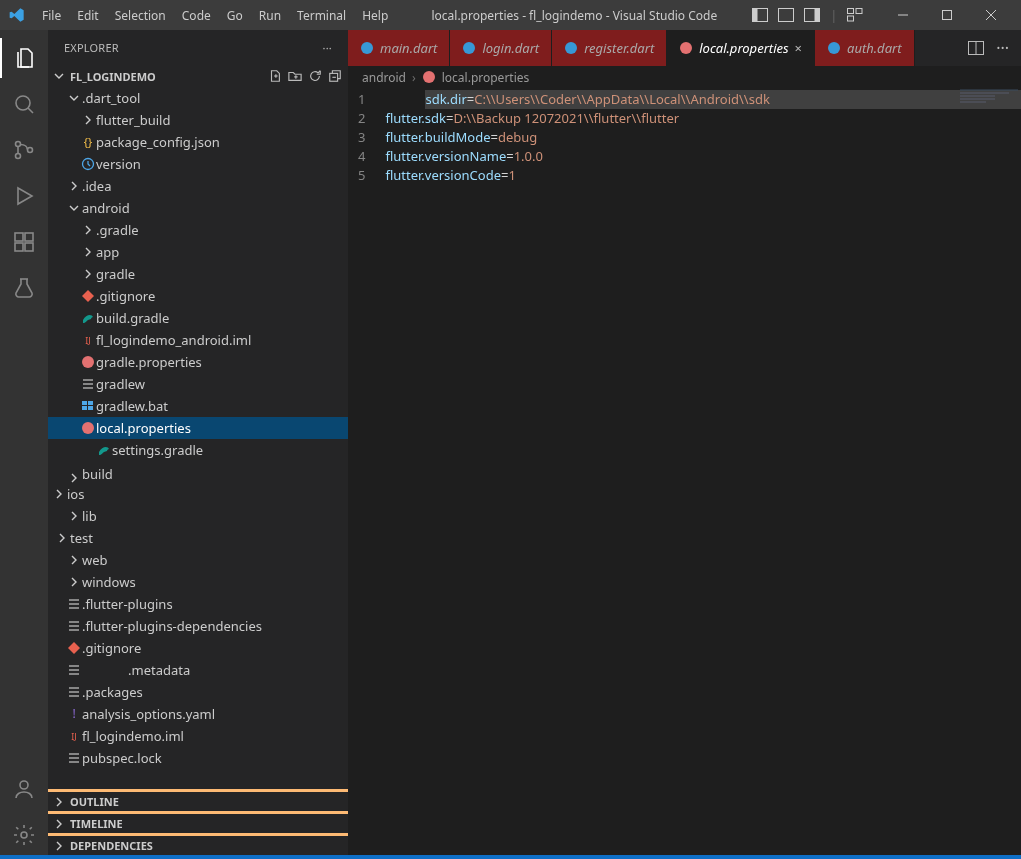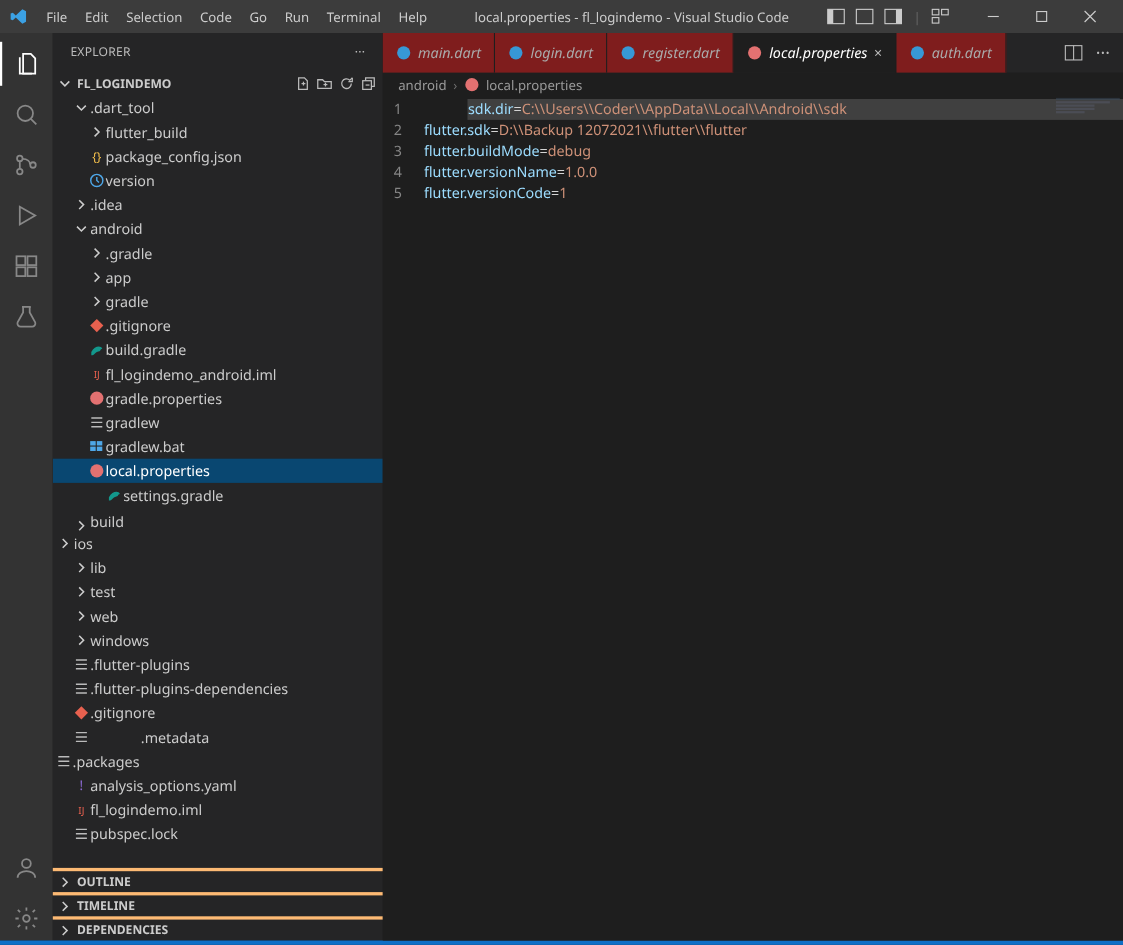"test" div.node { padding-left: 18px -> 6px }
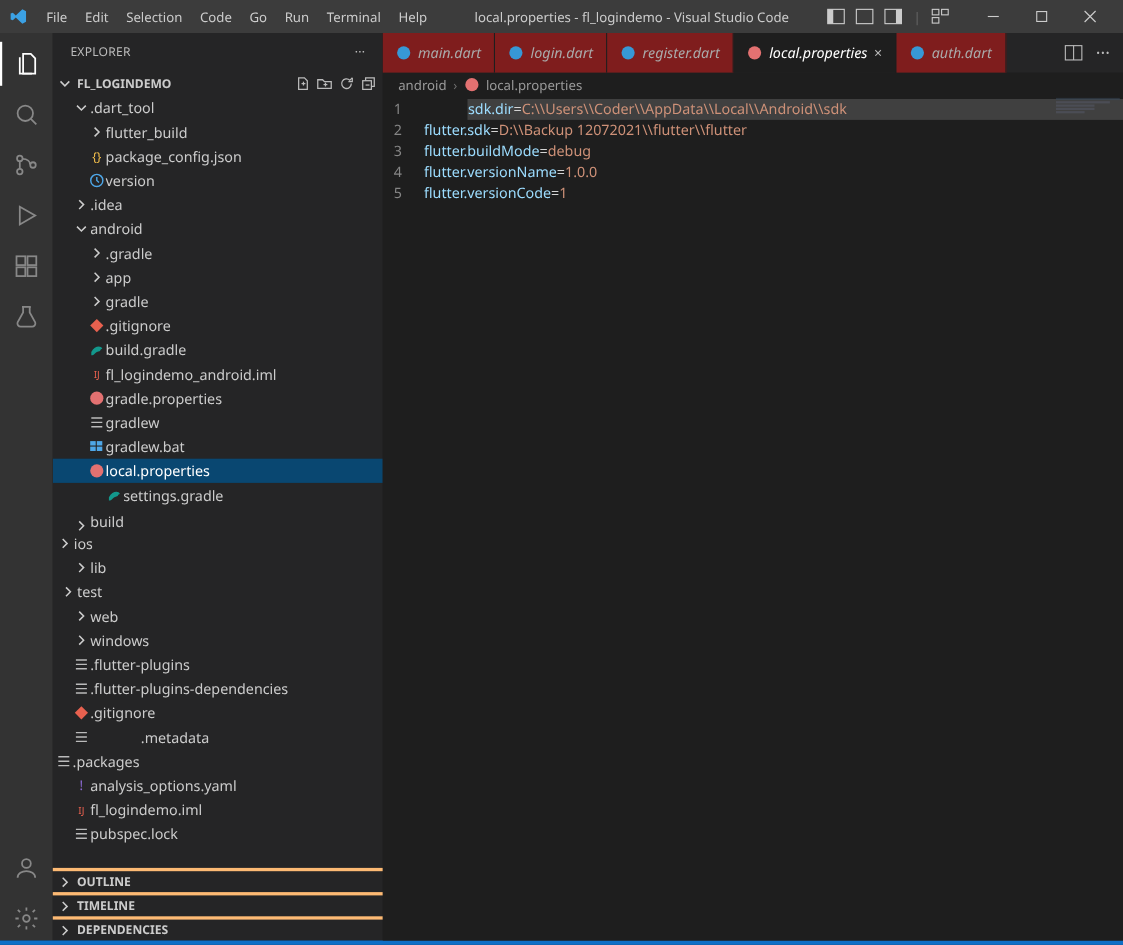".packages" div.node { padding-left: 2px -> 18px }
